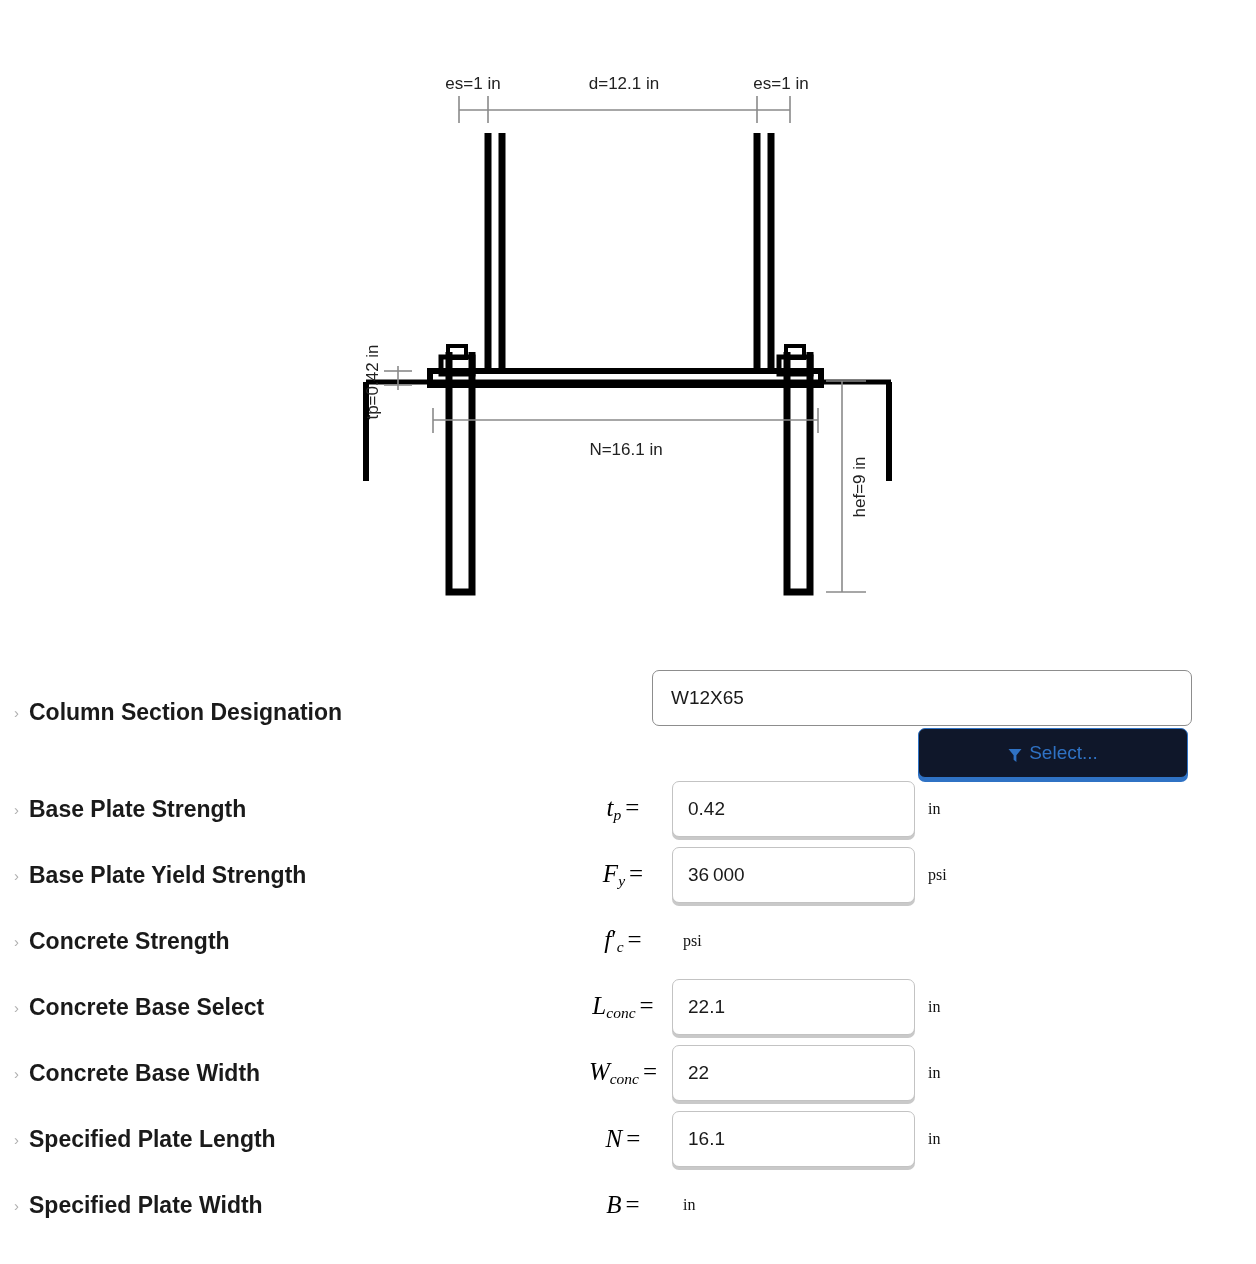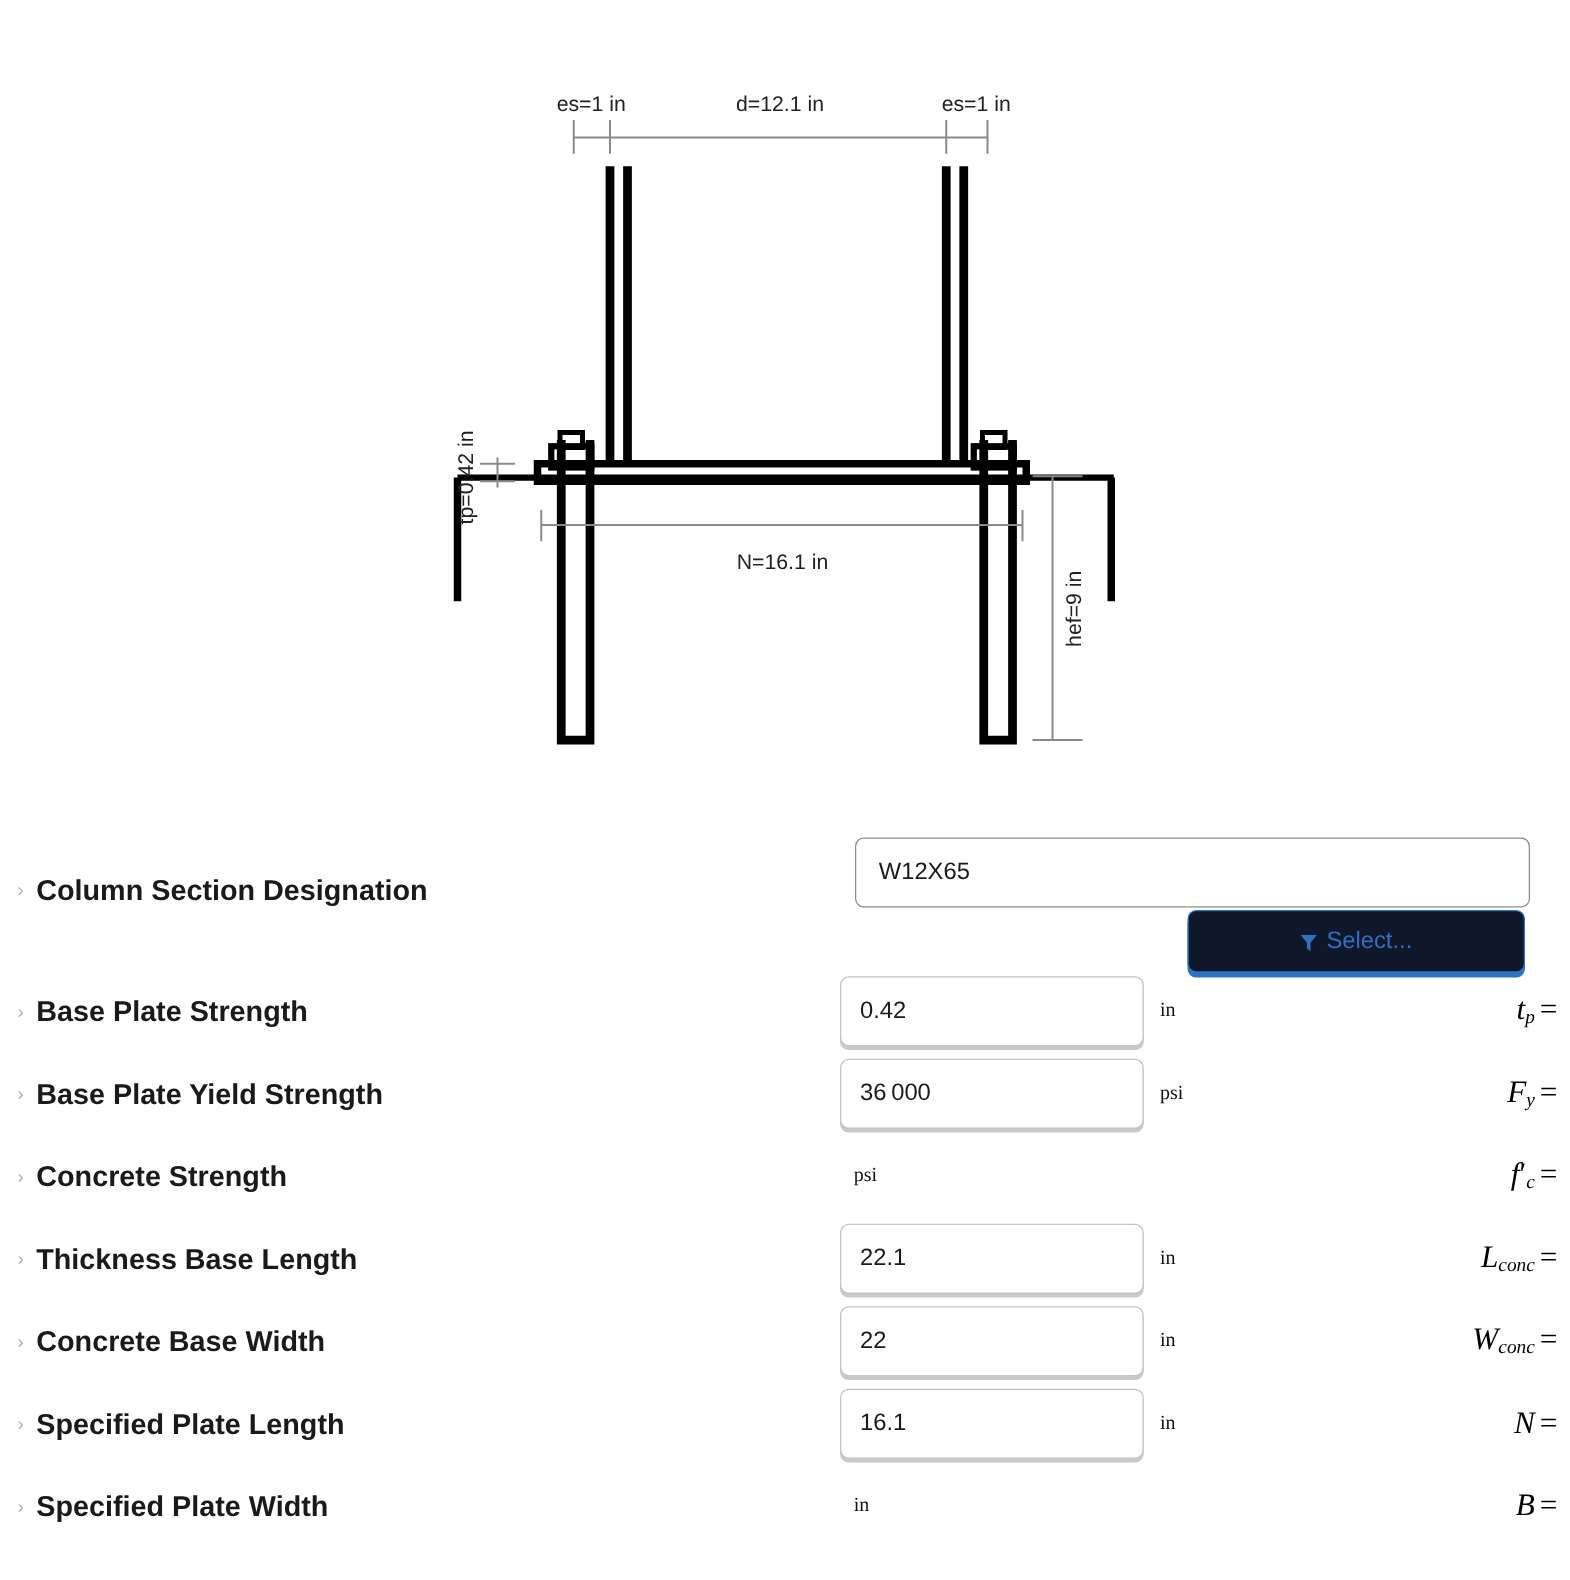"W12X65" .section-stack { left: 684px -> 652px }
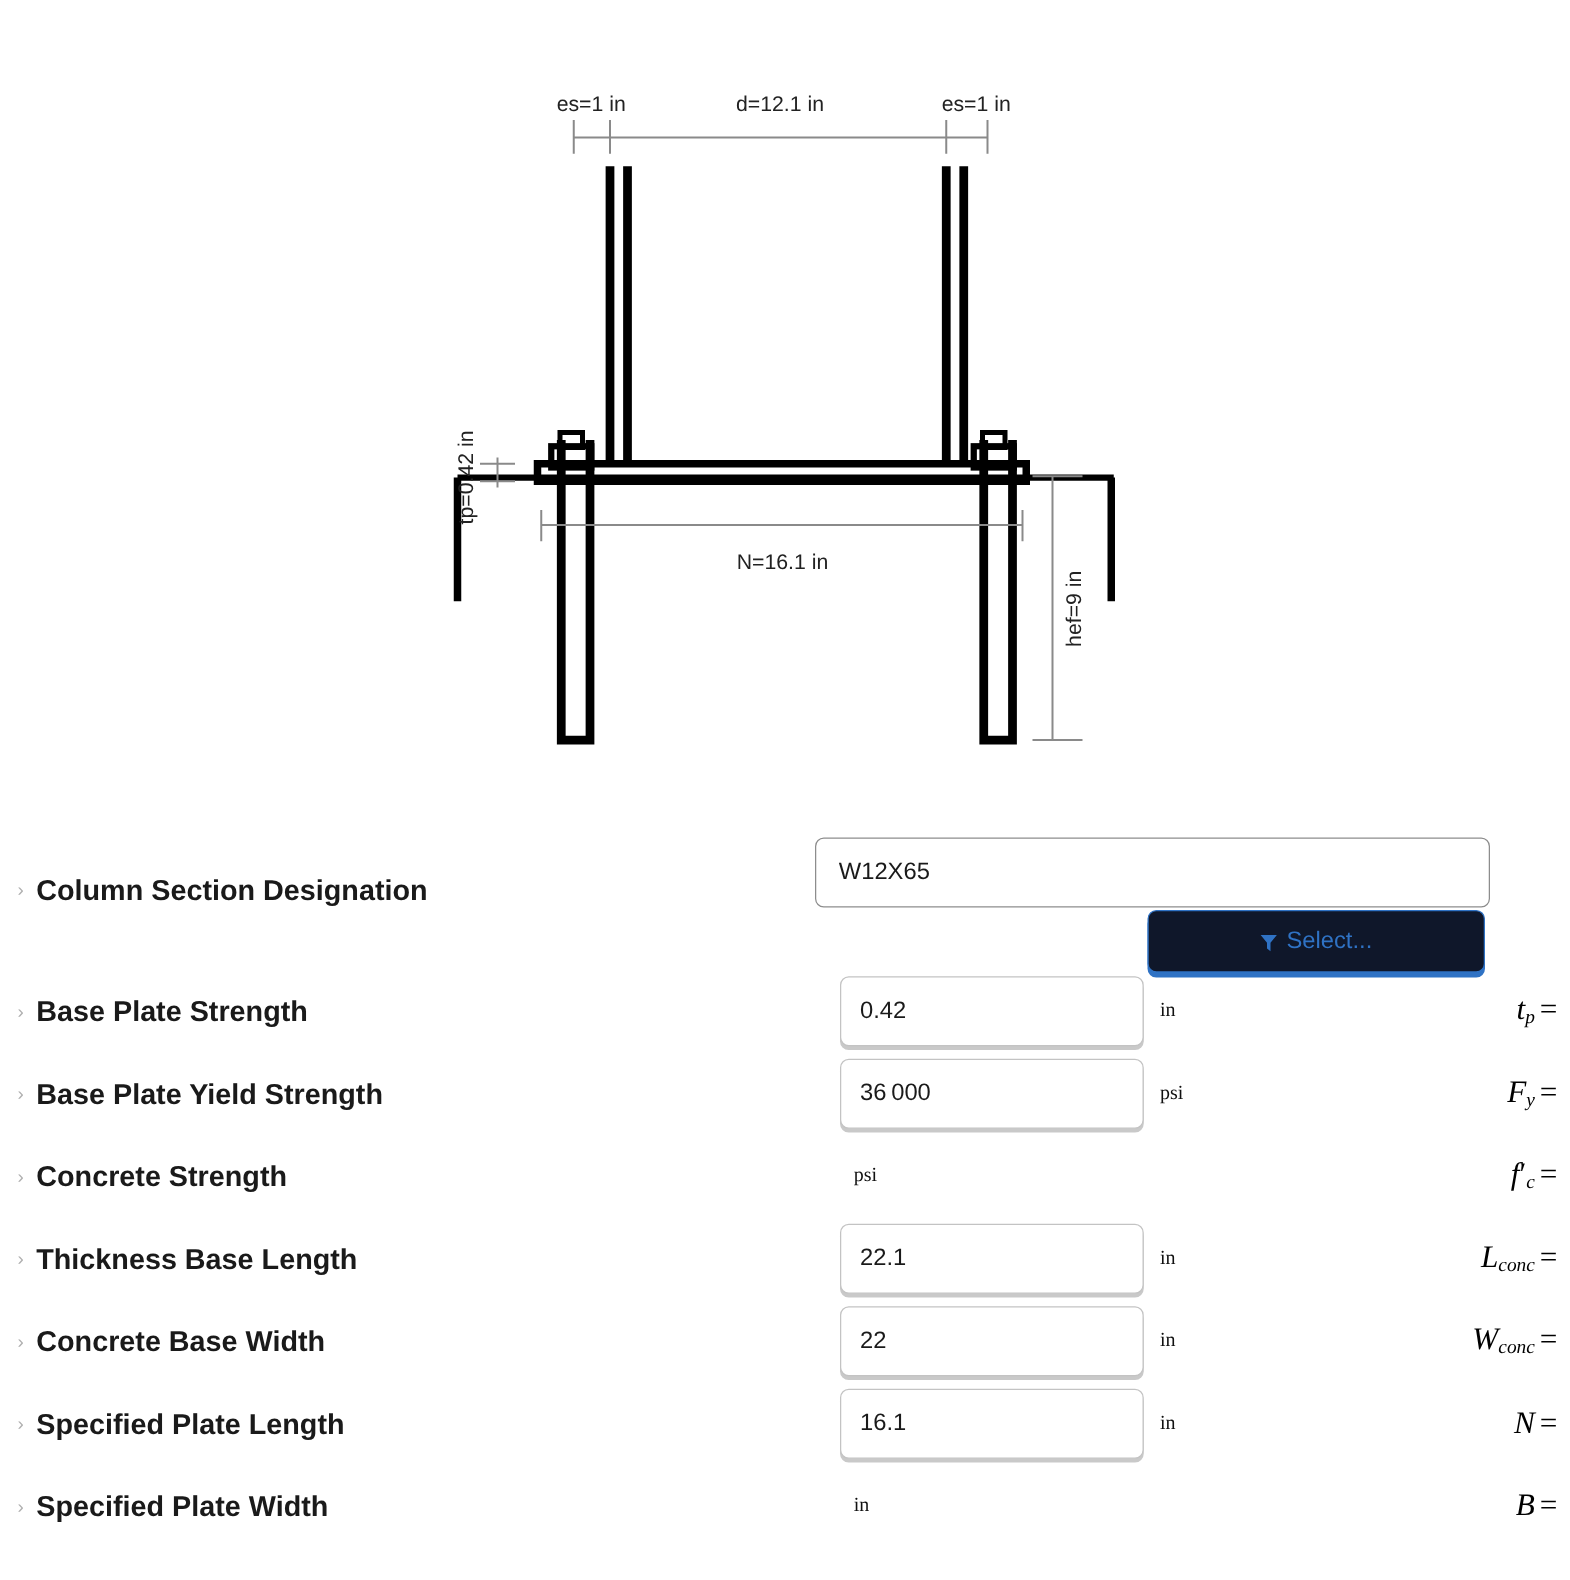"tp =" .row-sym { text-align: right -> center }
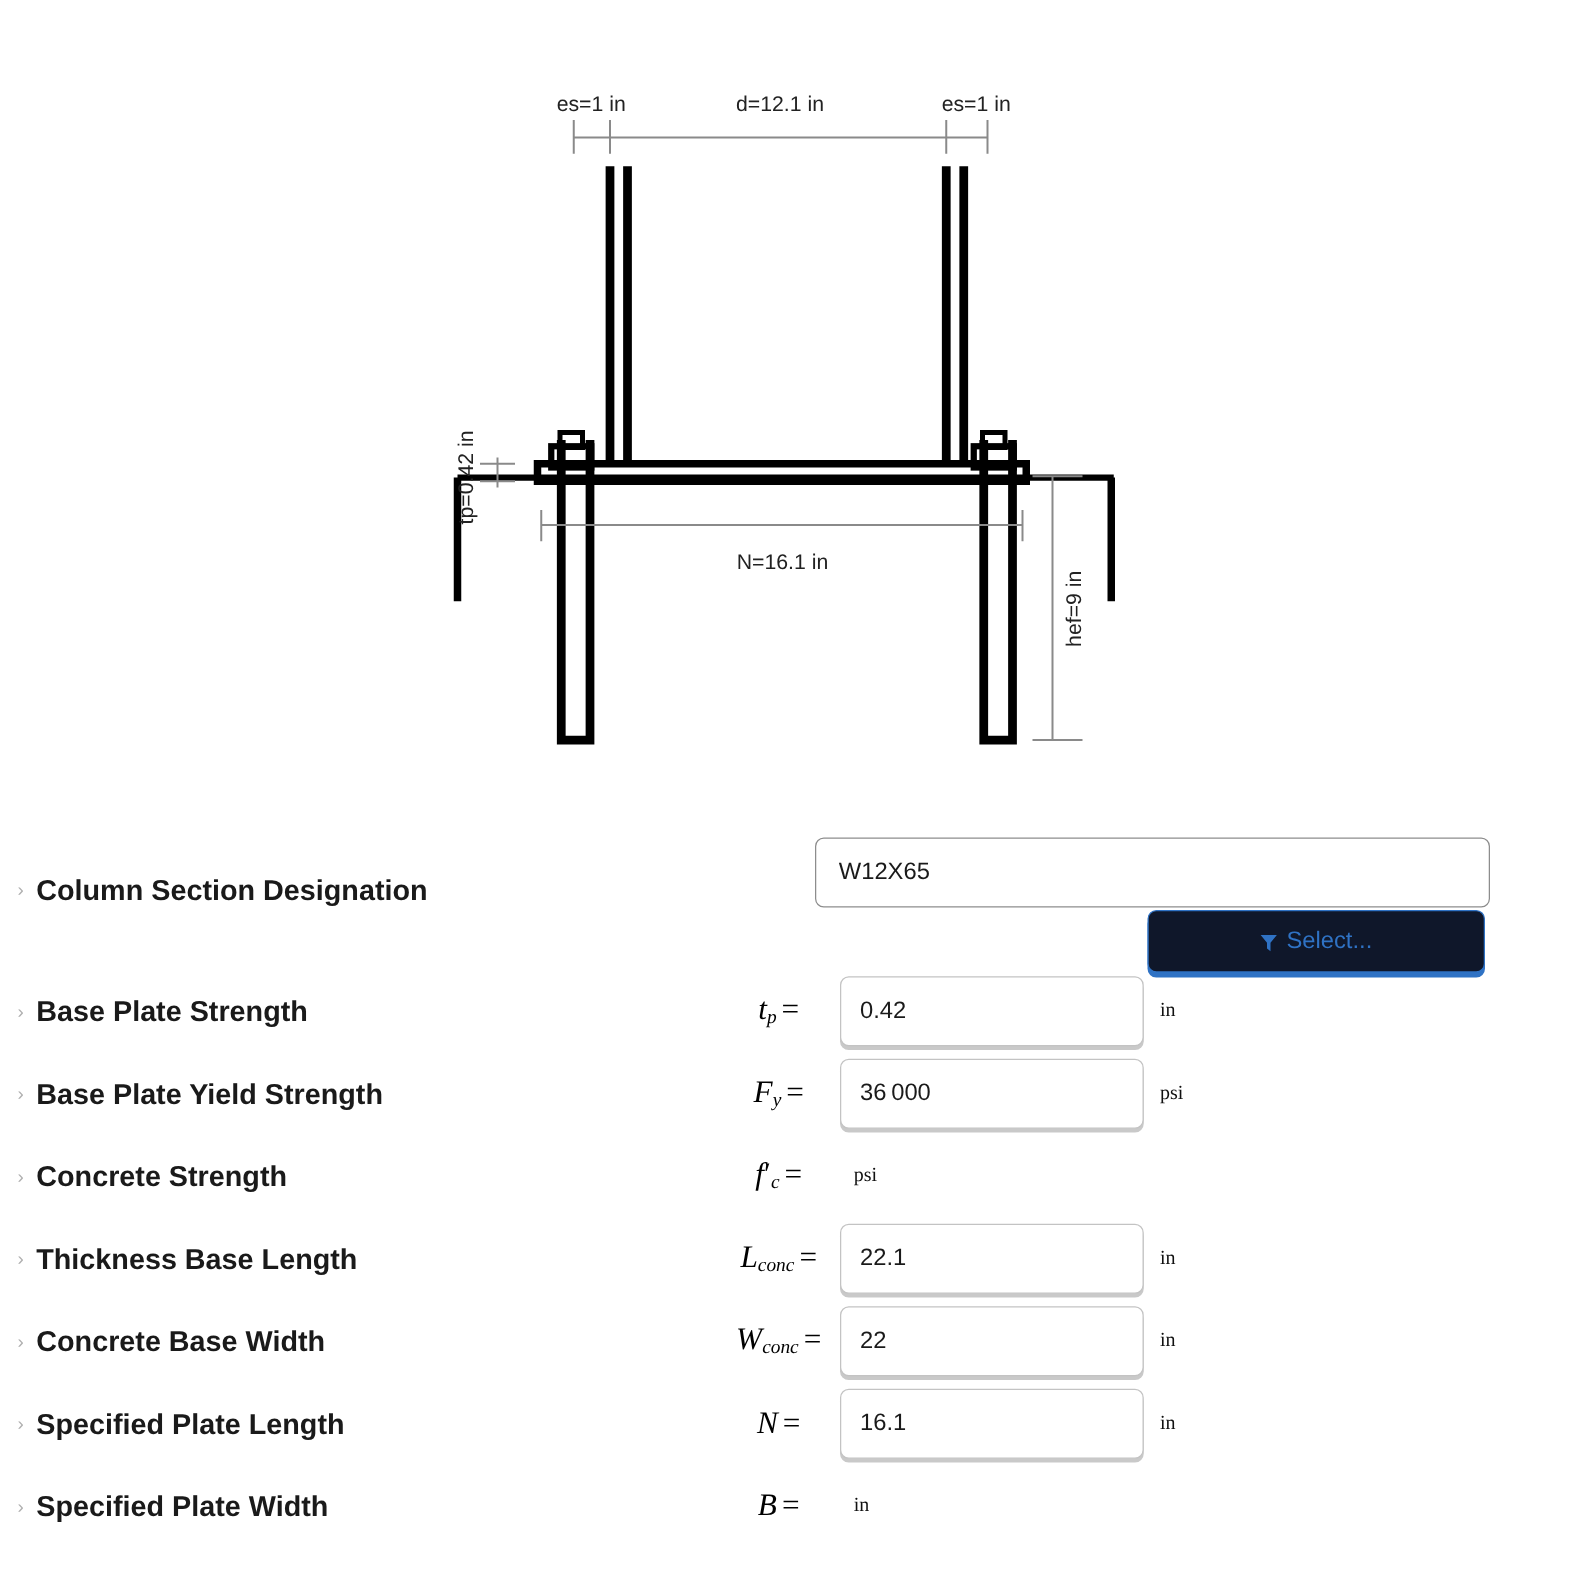"Thickness Base Length" span.row-label { text: Thickness Base Length -> Concrete Base Select }
